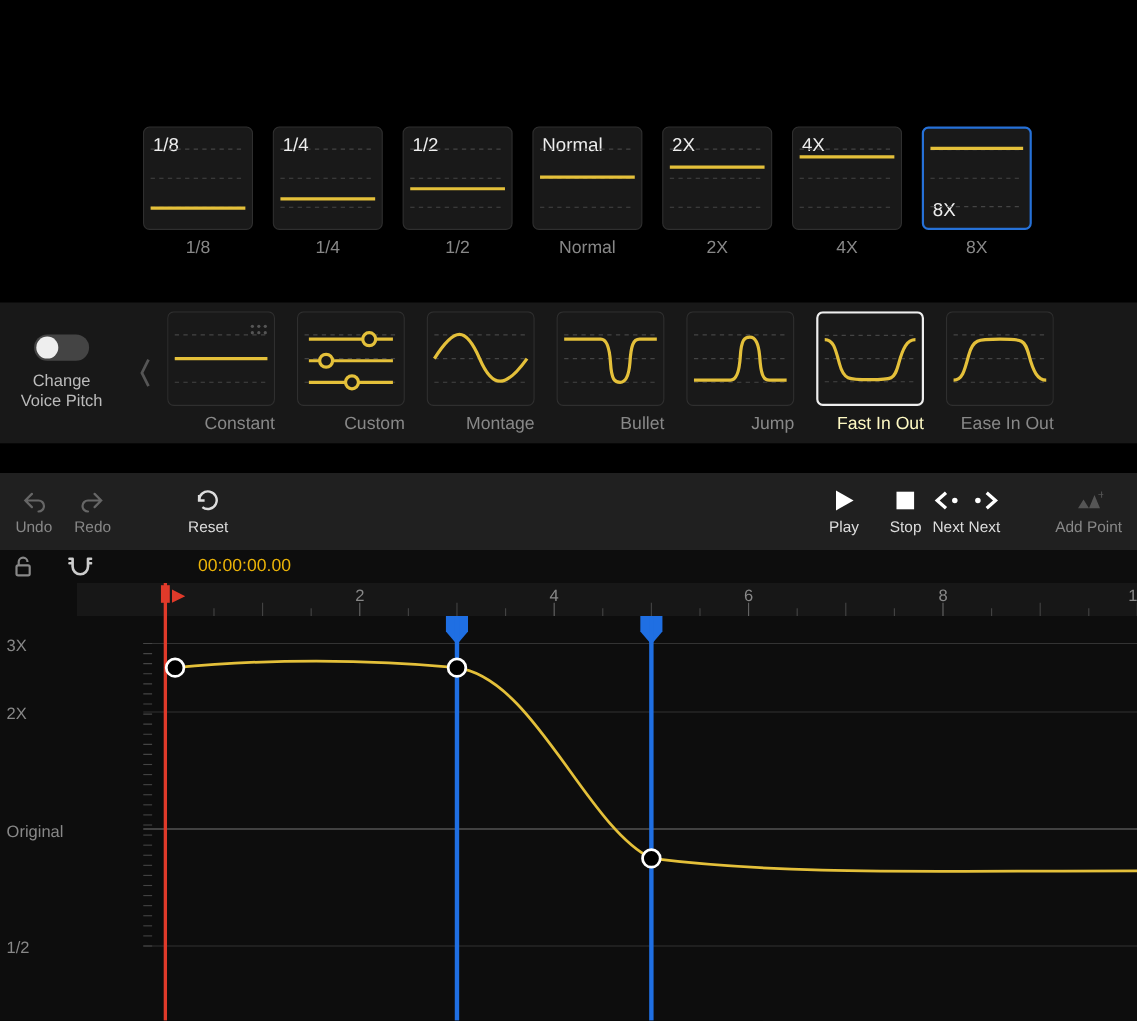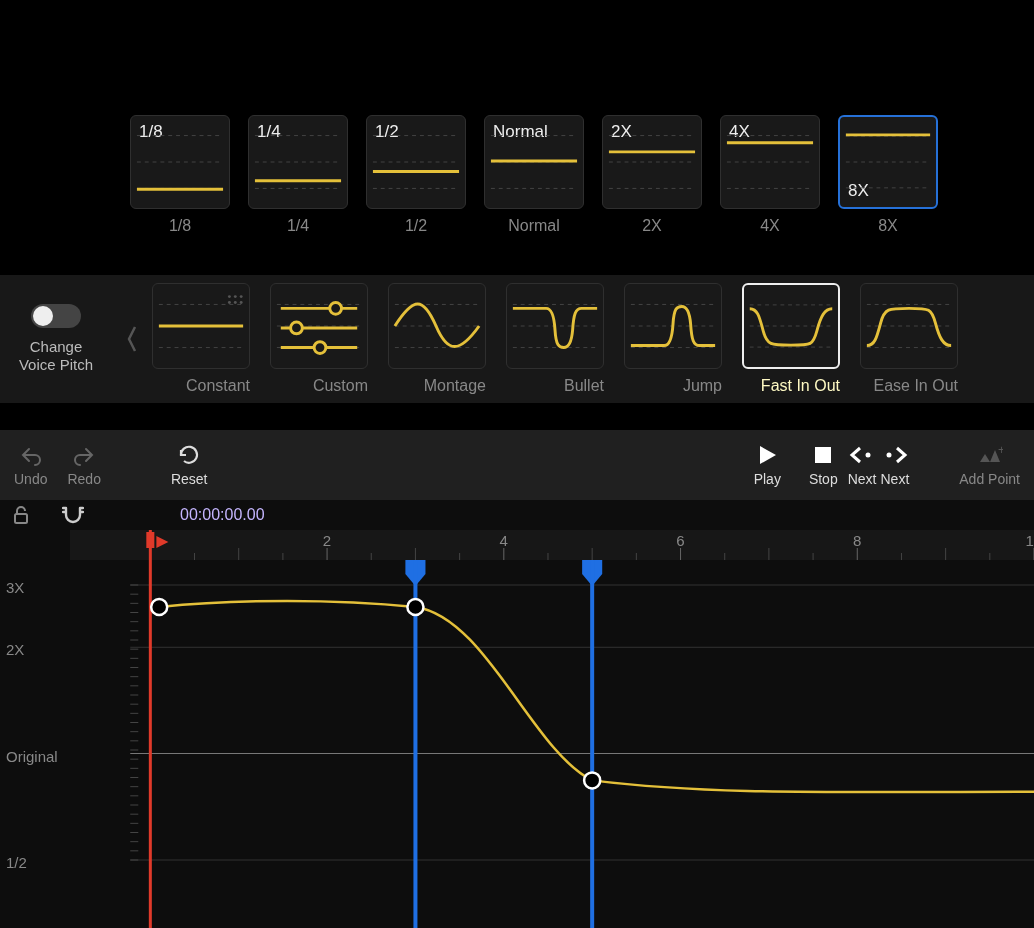"00:00:00.00" .graph-topbar .tc { color: #c4b5fd -> #eab308 }
